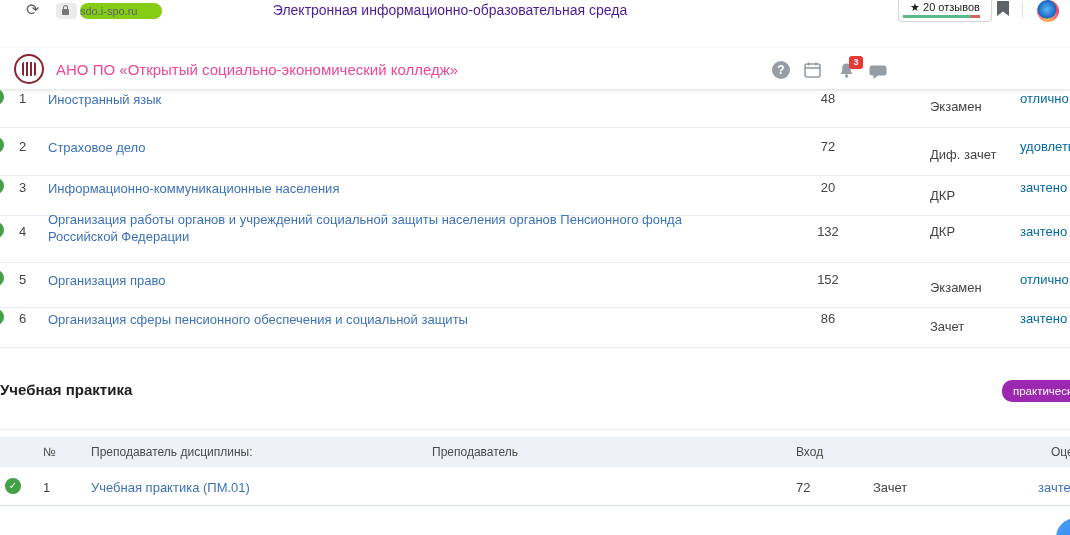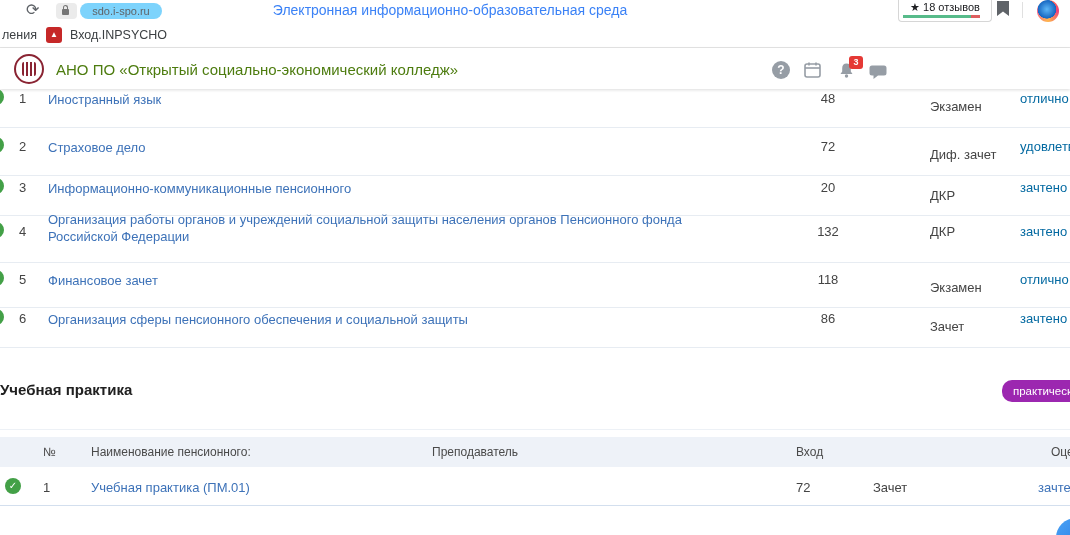"sdo.i-spo.ru" .urlpill { background: #7dd3fc -> #84cc16; text-align: center -> none }
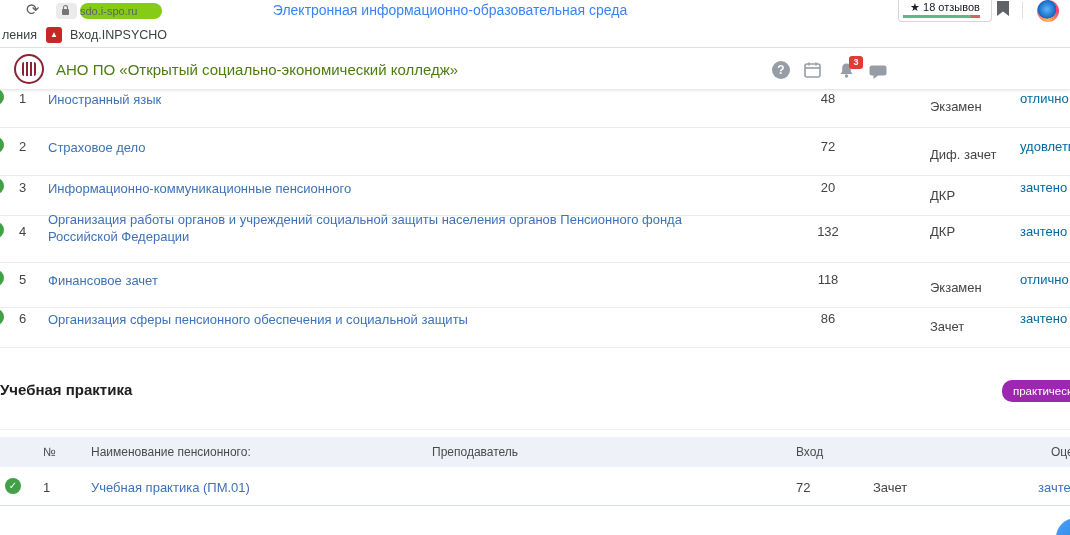"Электронная" .pagetitle { color: #3b82f6 -> #4c1d95 }
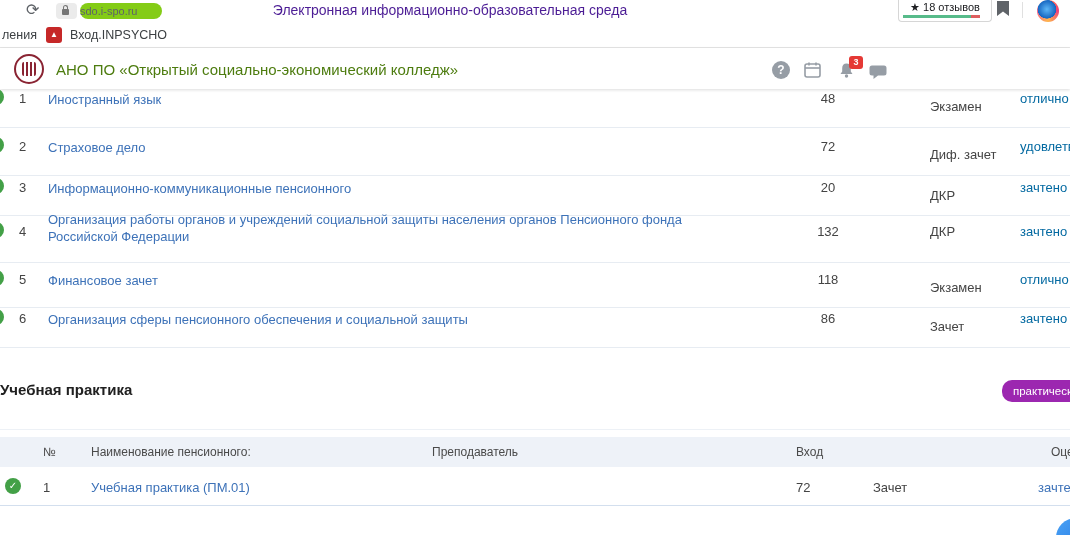"★ 18 отзывов" span.txt { text: 18 -> 20 }
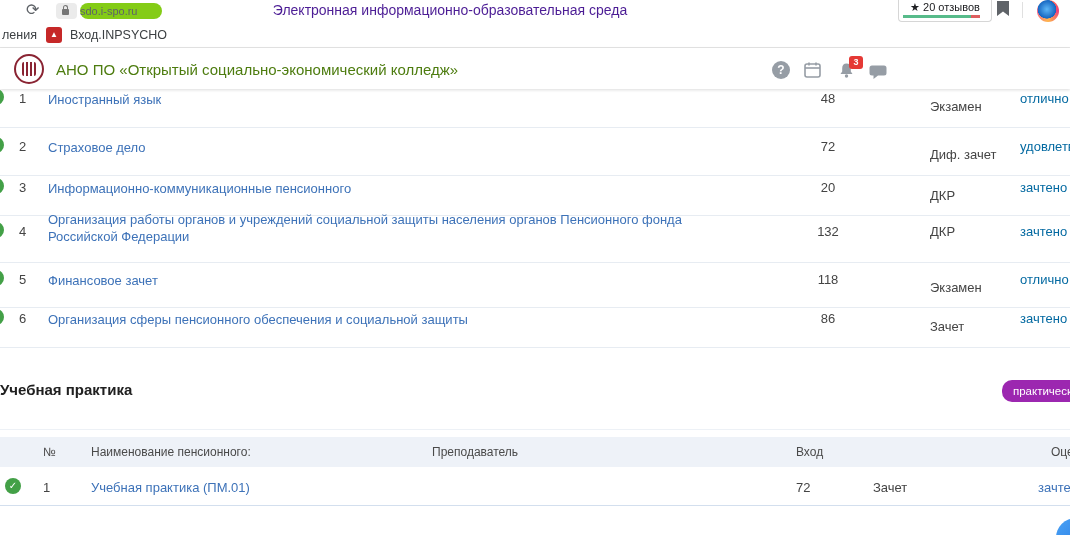"ления" div.bmbar { html: <div> <span>ления</span> <span>▲</span> <span>Вход.INPSYCHO</span> </div> -> none }
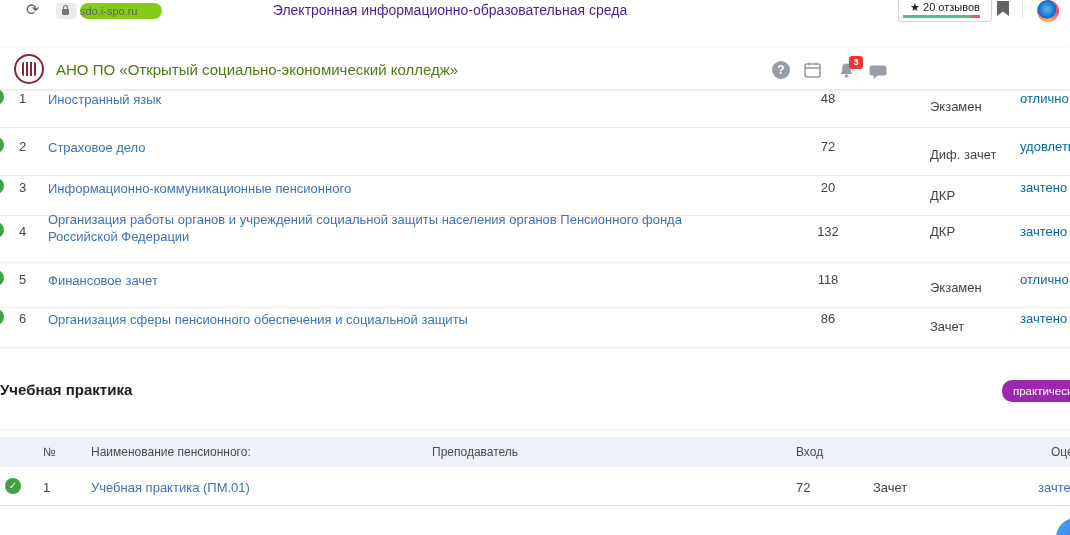"АНО ПО «Открытый социально-экономический" .collegename { color: #4d7c0f -> #ec4899 }
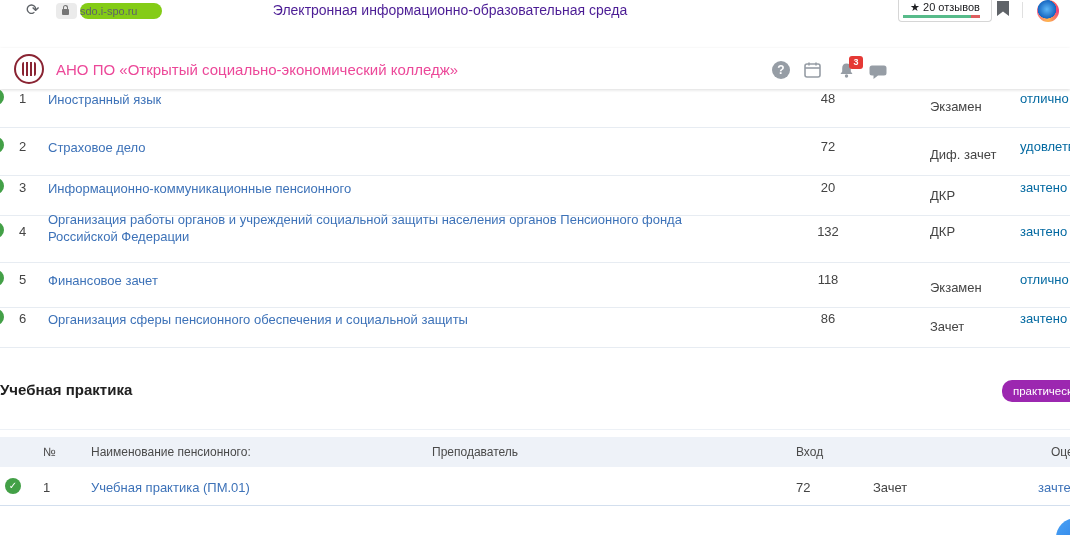"Информационно-коммуникационные" a.dname { text: пенсионного -> населения }
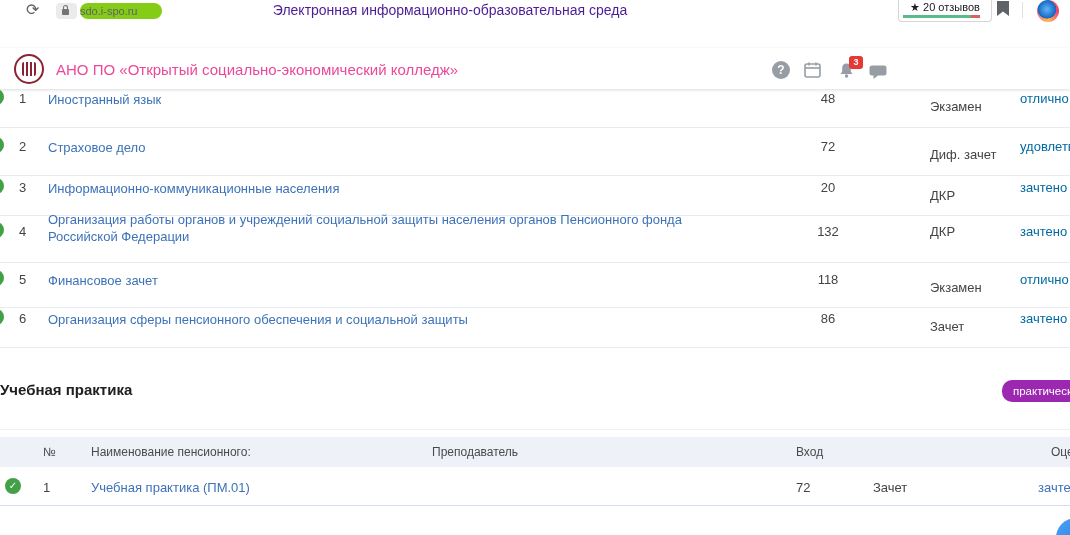"Финансовое зачет" a.dname { text: Финансовое зачет -> Организация право }
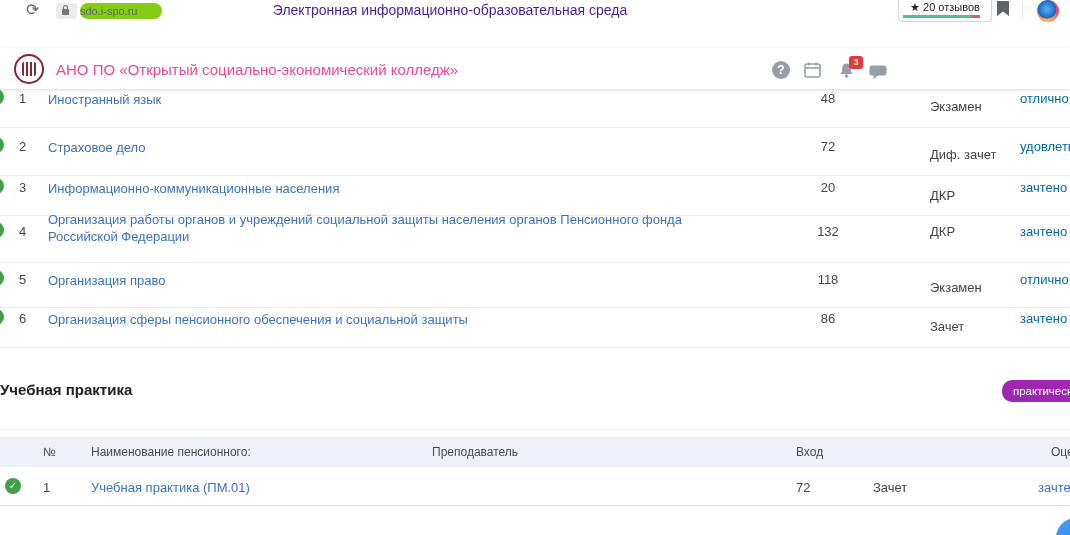"118" span.hours { text: 118 -> 152 }
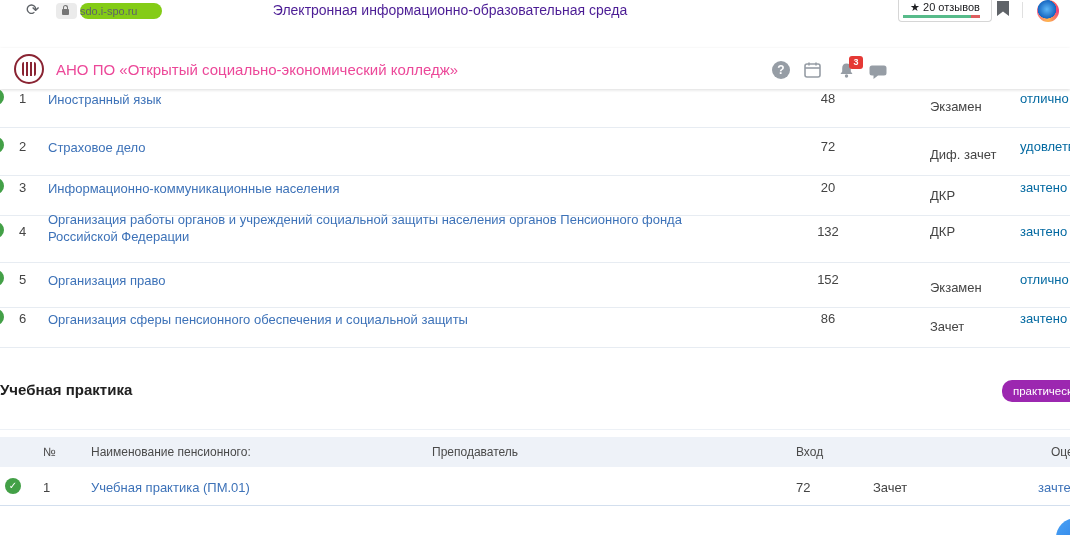"Наименование пенсионного:" span.ph-name { text: Наименование пенсионного -> Преподаватель дисциплины }
